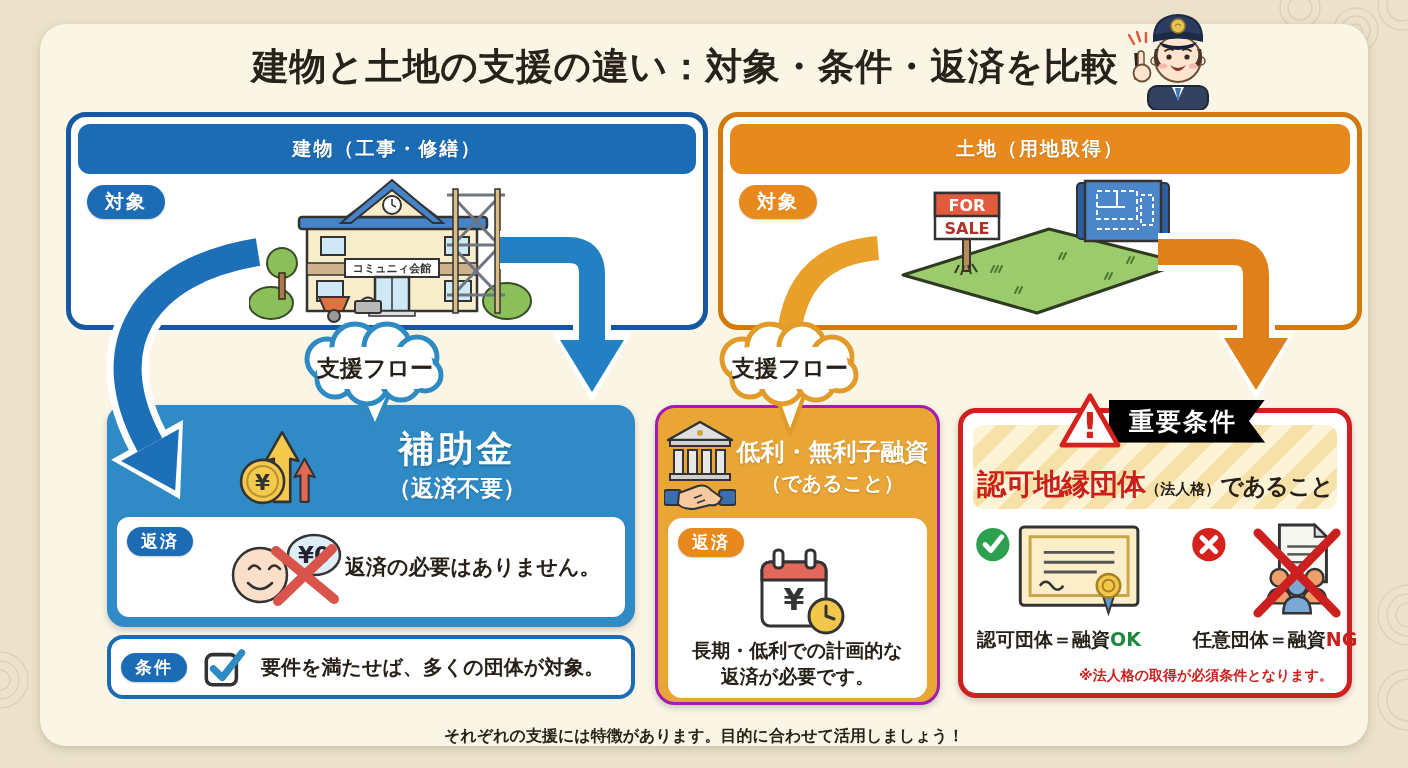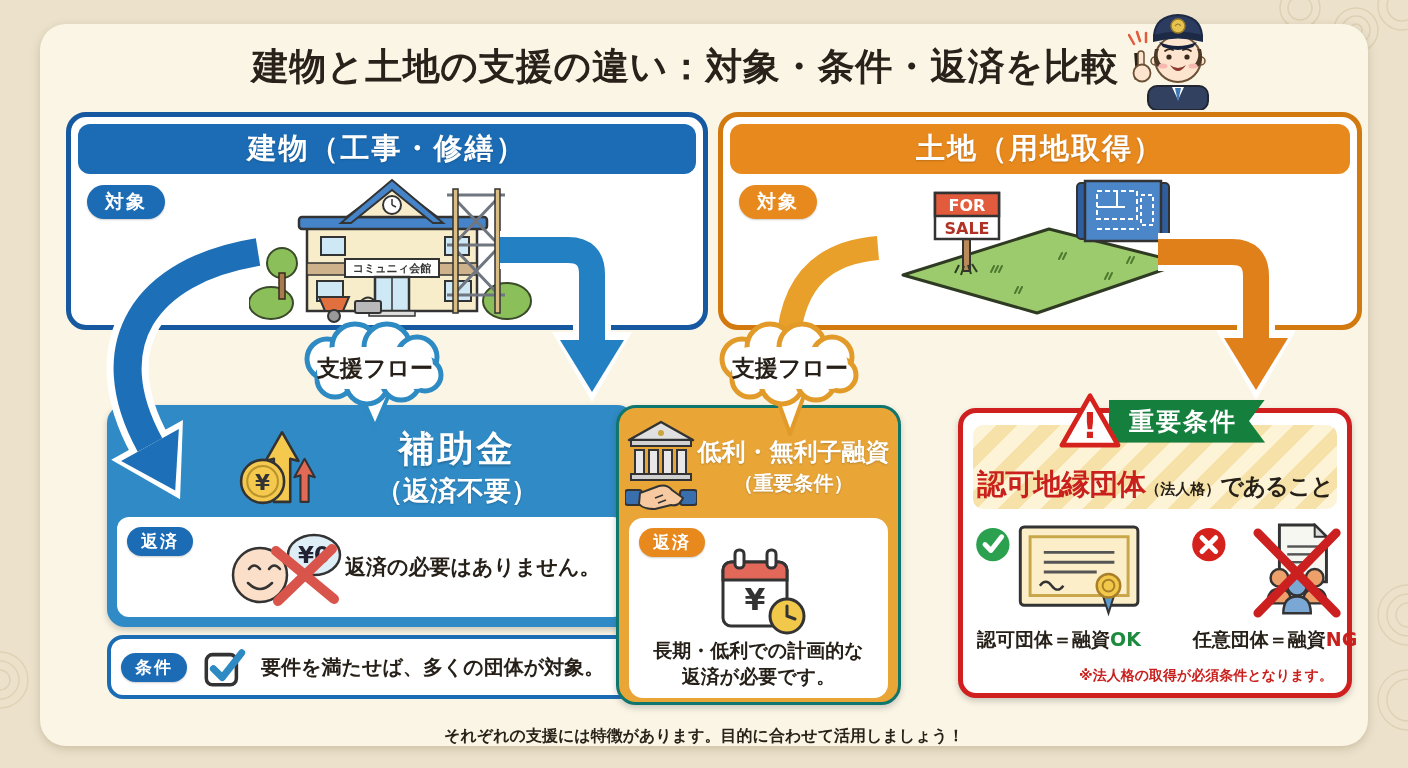"建物（工事・修繕）" .panel-header { font-size: 29px -> 19px }
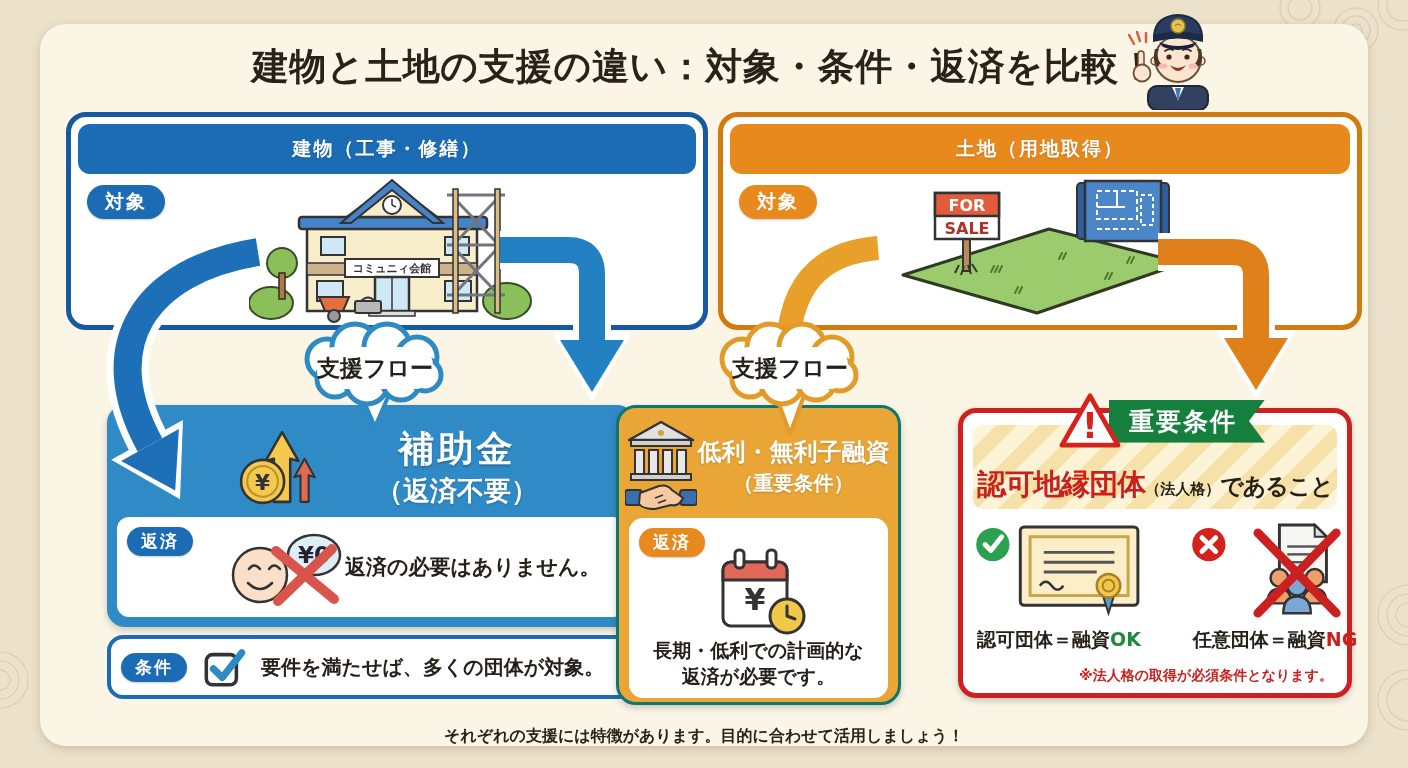"重要条件" .ribbon-banner { background: #15803d -> #000000 }
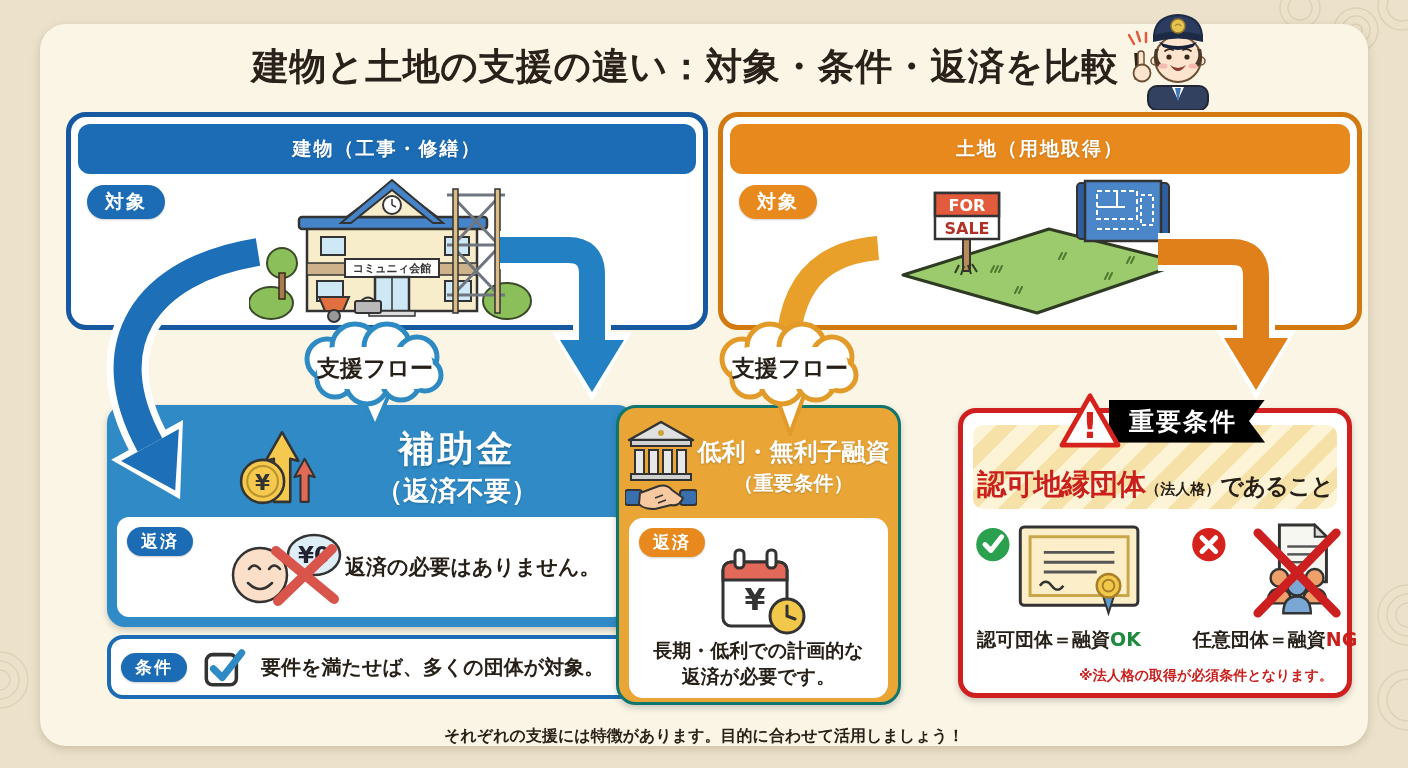"低利・無利子融資" .loan { border: 3px solid #0f766e -> 3px solid #a21caf; left: 616px -> 655px }
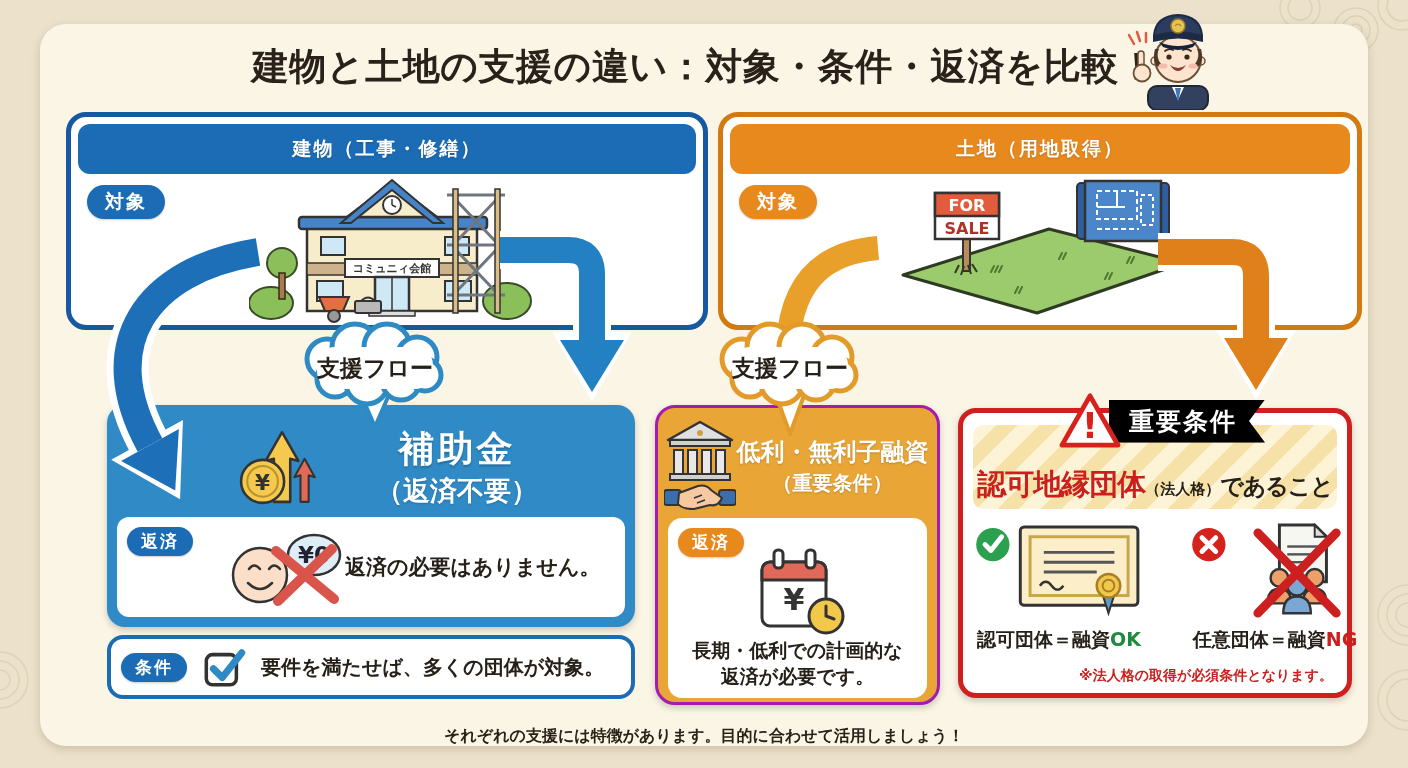"（返済不要）" .subsidy-sub { font-size: 27px -> 23px }
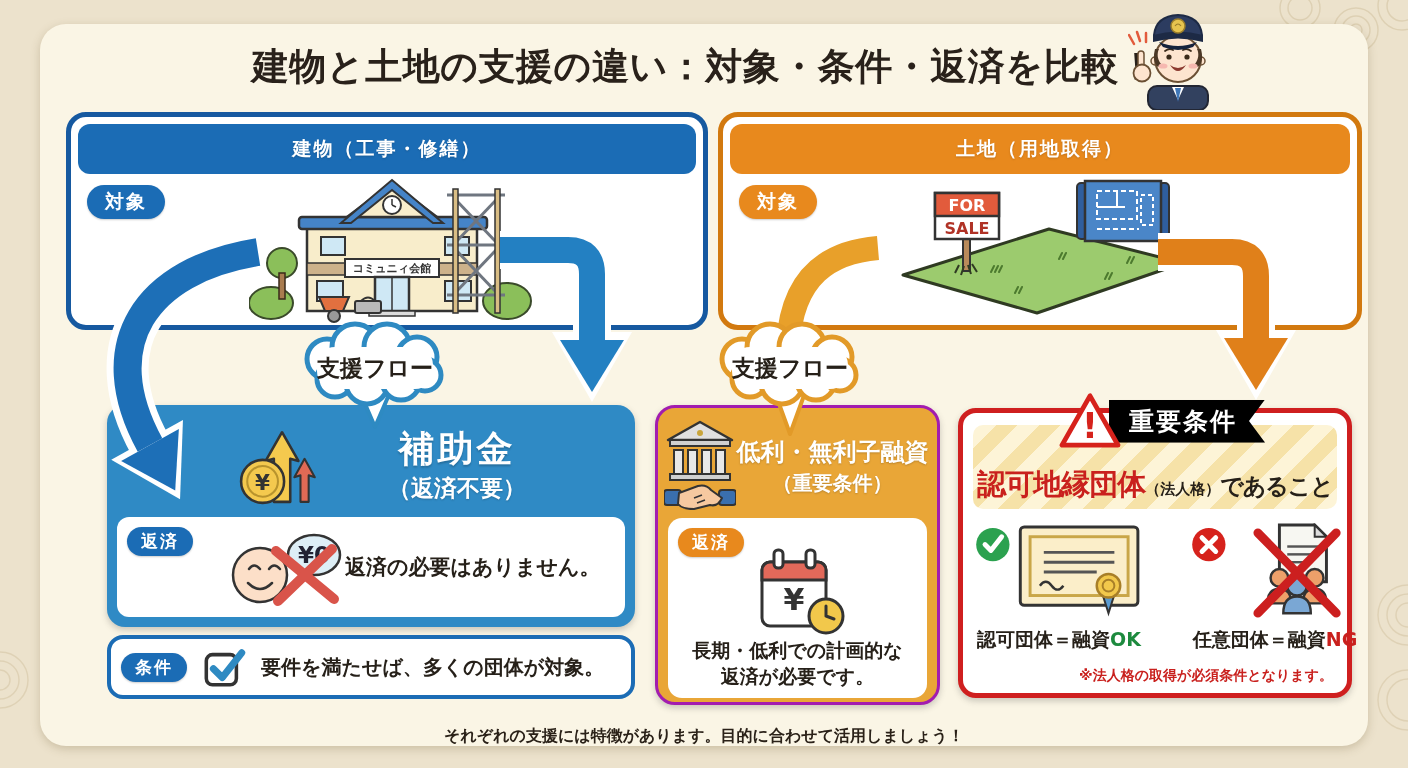"（重要条件）" div.loan-sub { text: 重要条件 -> であること }
